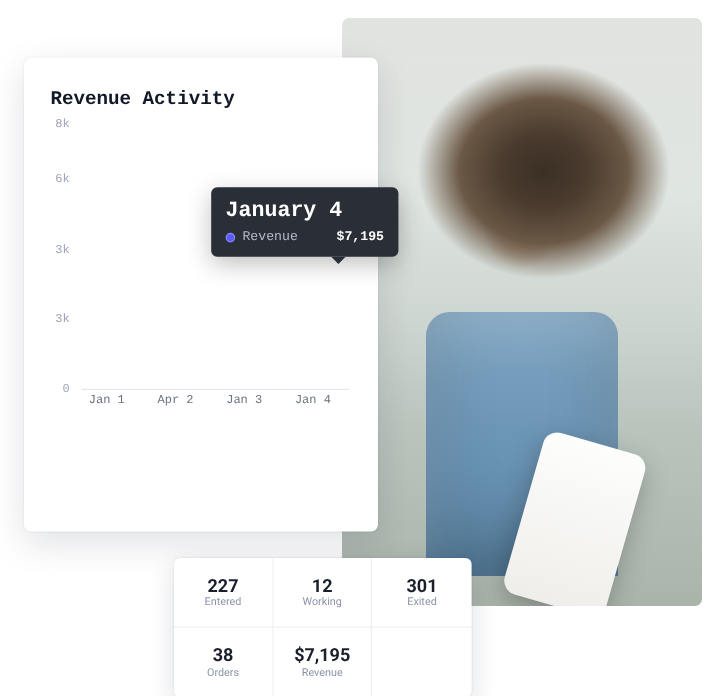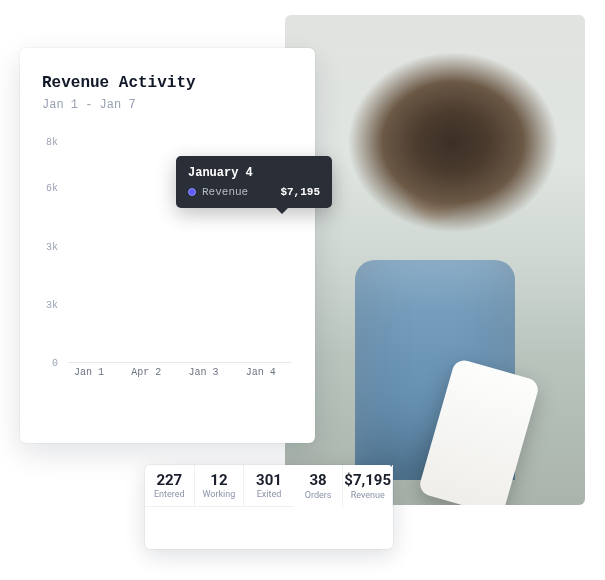"Jan 1 - Jan 7" div.chart-subtitle { html: <div>Jan 1 - Jan 7</div> -> none }
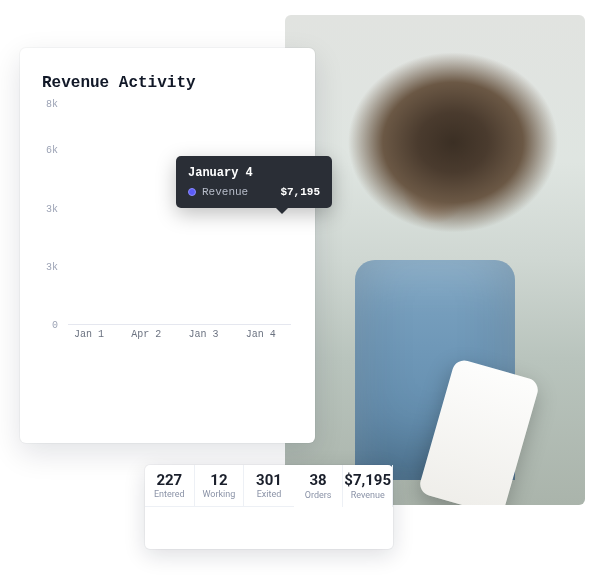"January 4" .tooltip-title { font-size: 12px -> 18px }
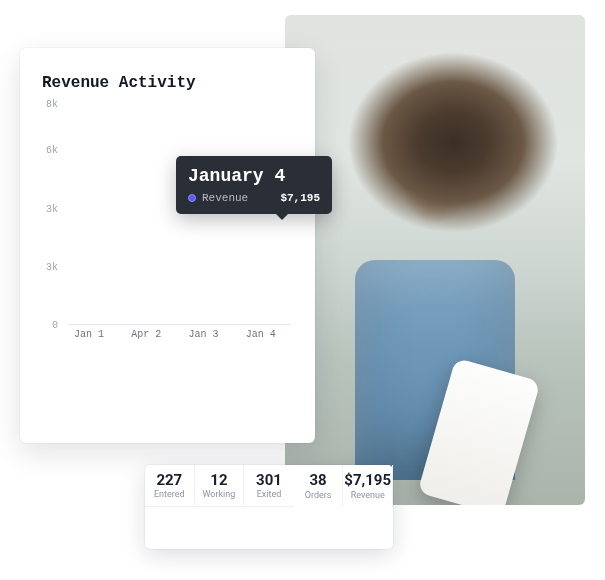"227" .card-stats { grid-template-columns: repeat(5, 1fr) -> repeat(3, 1fr); height: 84px -> 116px }
